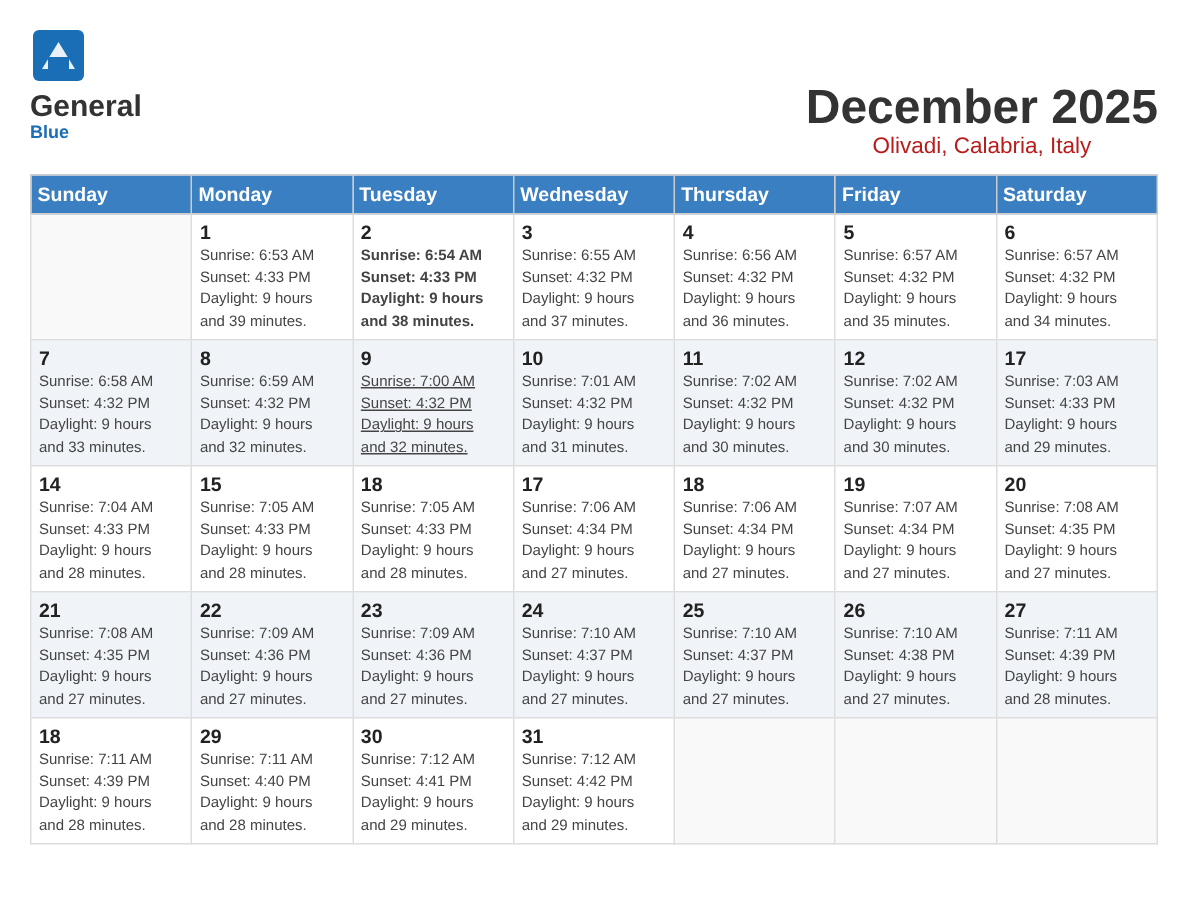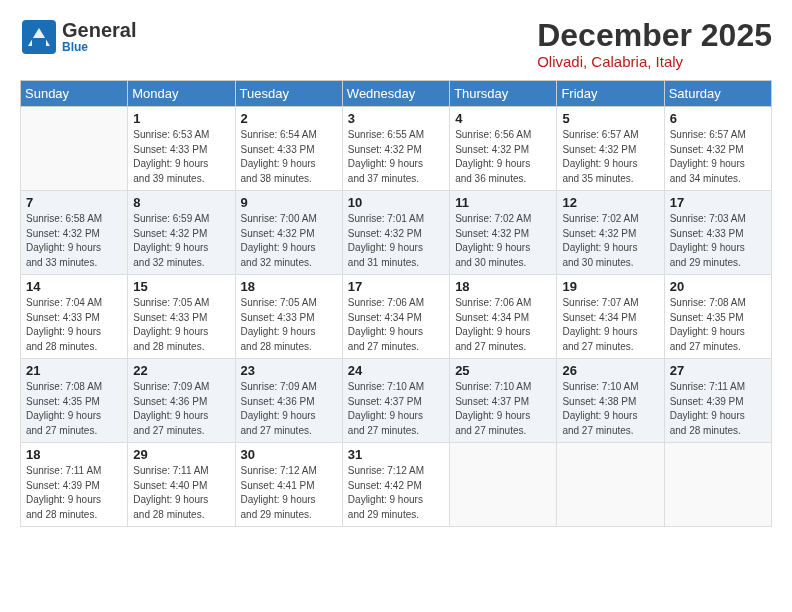"General" div { align-items: center -> none; flex-direction: none -> column }
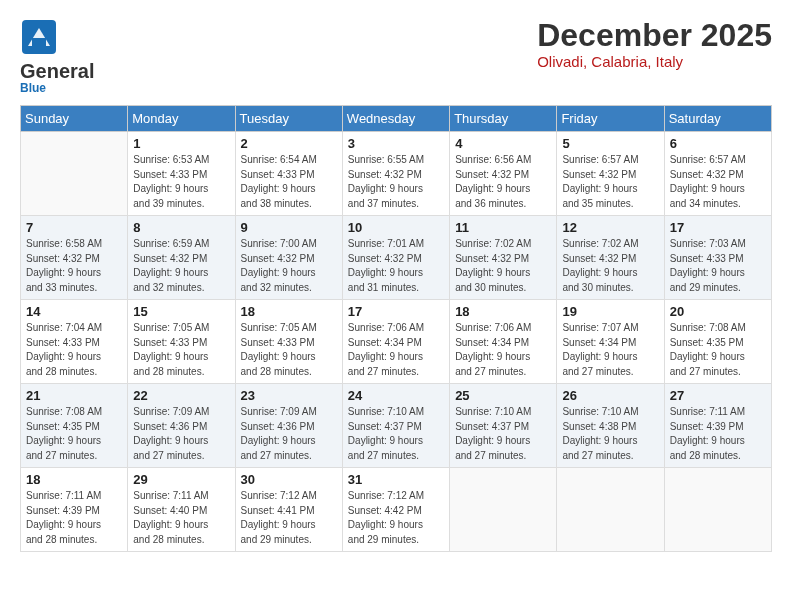"December 2025" .title-block { margin-top: none -> 36px; text-align: left -> center }
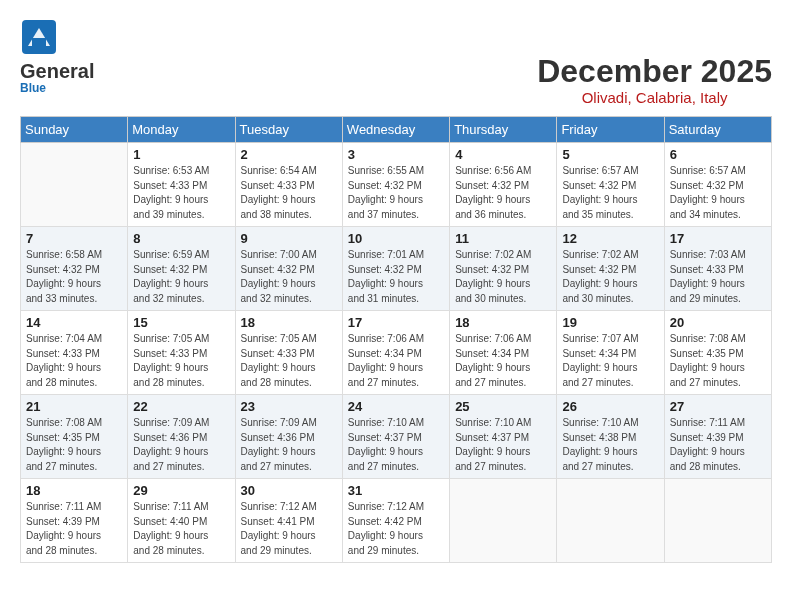"Sunday" .calendar th { font-weight: normal -> bold }
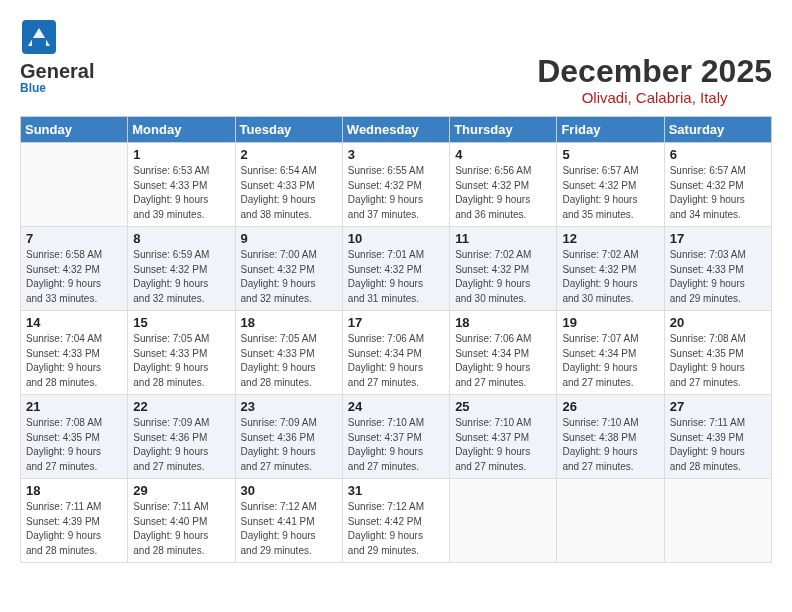"Sunrise: 6:54 AM" div.day-info { font-weight: none -> bold }
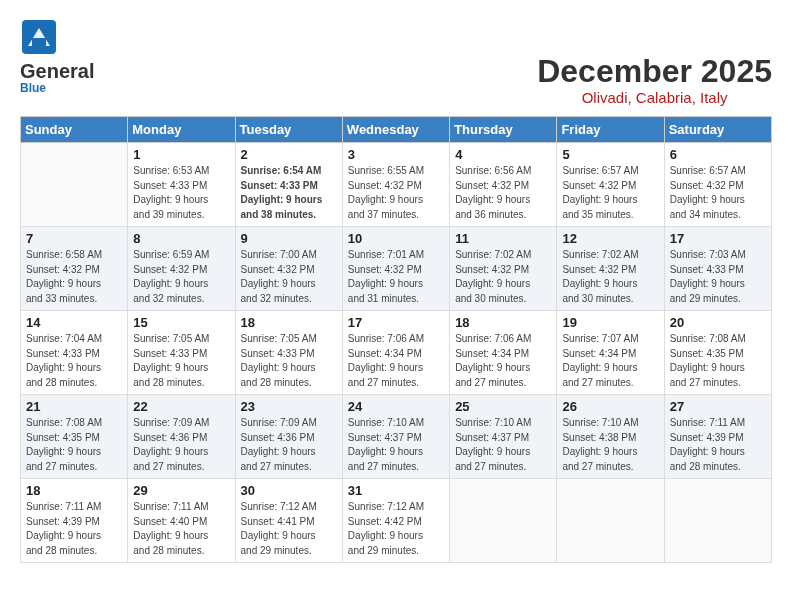"Sunrise: 7:00 AM" div.day-info { text-decoration: none -> underline }
